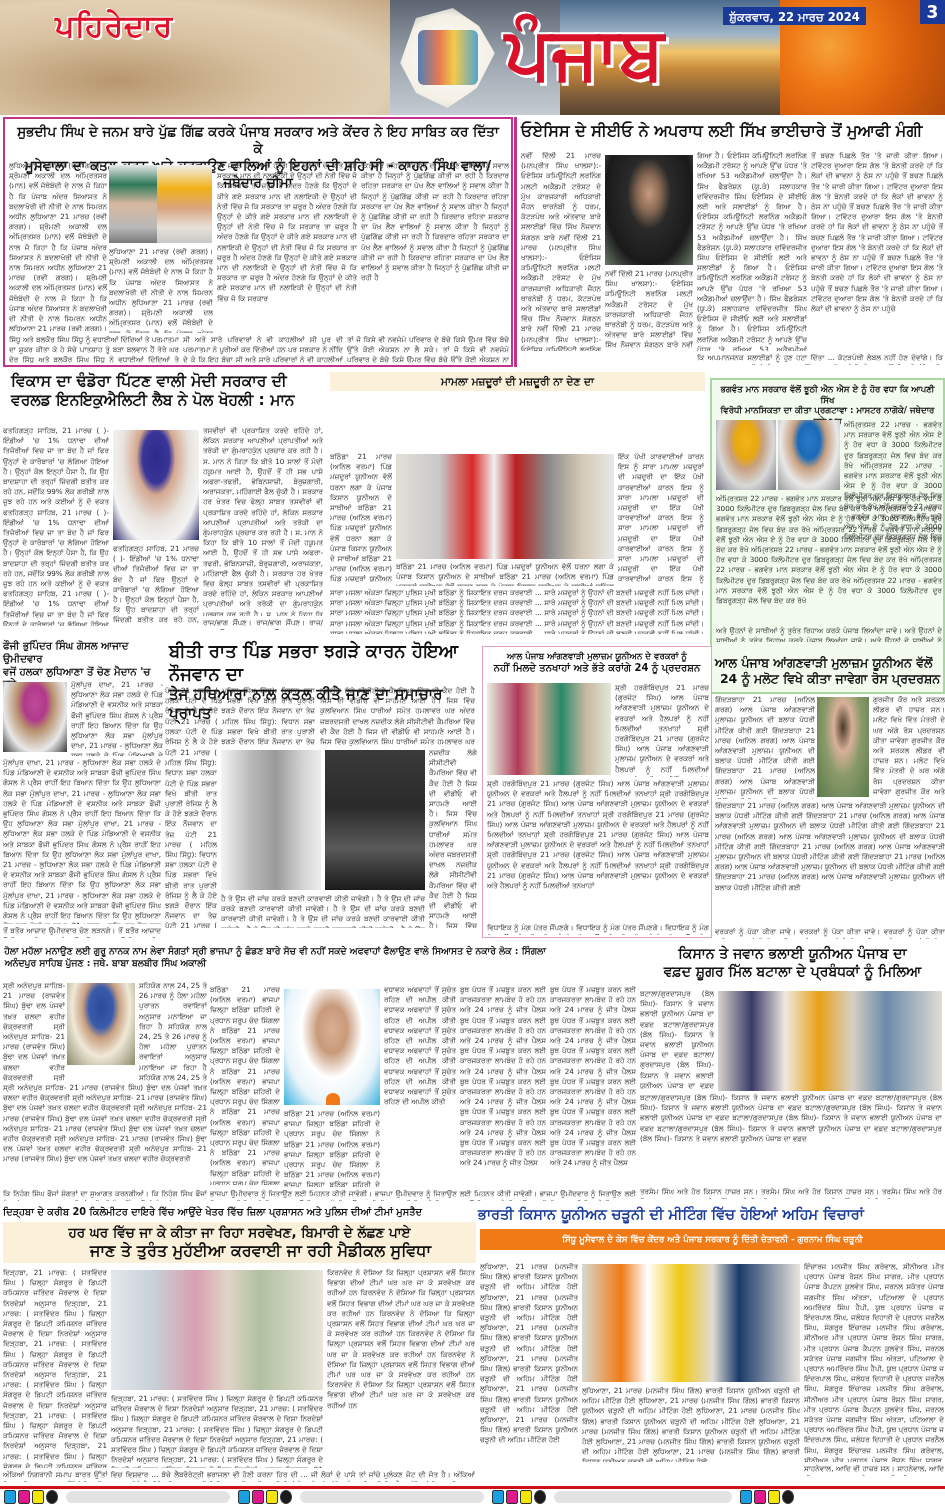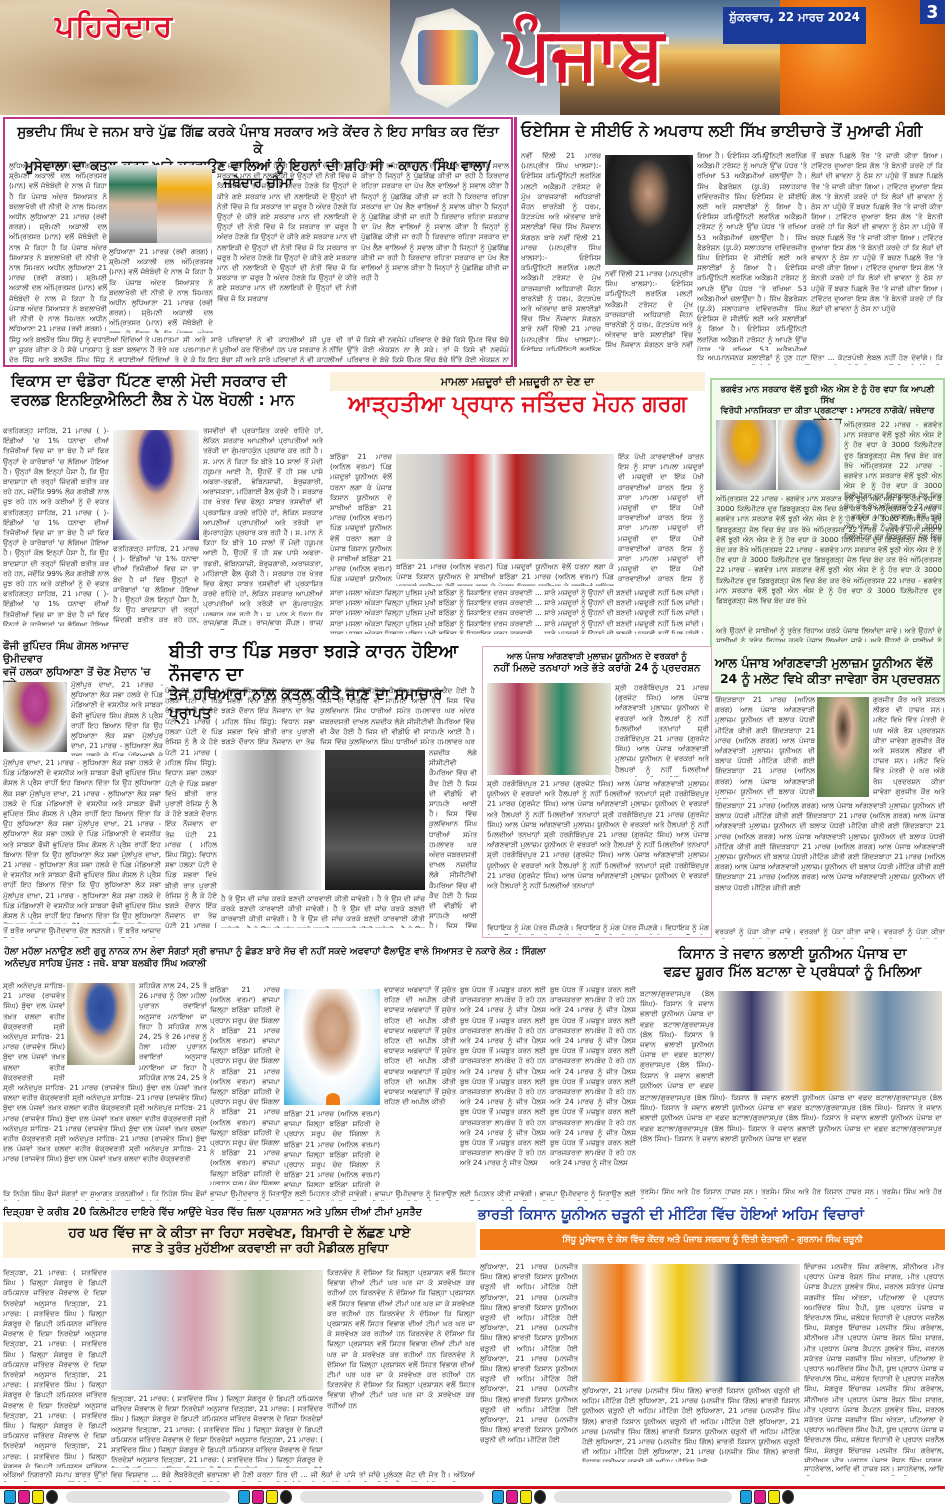"ਸ਼ੁੱਕਰਵਾਰ, 22 ਮਾਰਚ 2024" .date-box { height: 37px -> 18px }
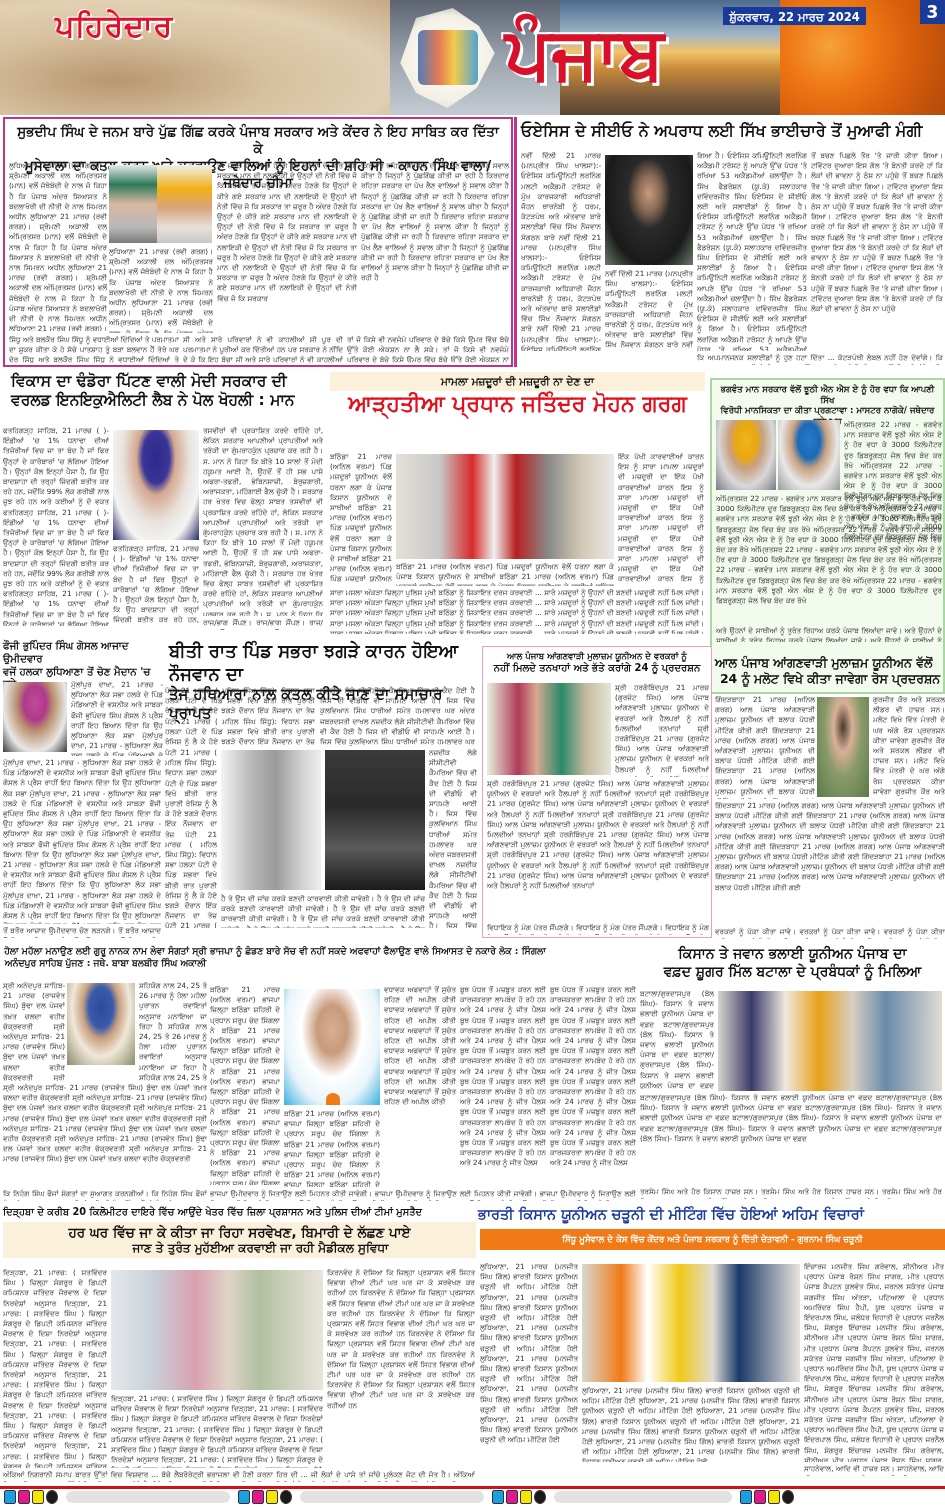"ਆੜ੍ਹਤੀਆ ਪ੍ਰਧਾਨ ਜਤਿੰਦਰ ਮੋਹਨ ਗਰਗ" div.red-head { html: <div>ਆੜ੍ਹਤੀਆ ਪ੍ਰਧਾਨ ਜਤਿੰਦਰ ਮੋਹਨ ਗਰਗ</div> -> none }
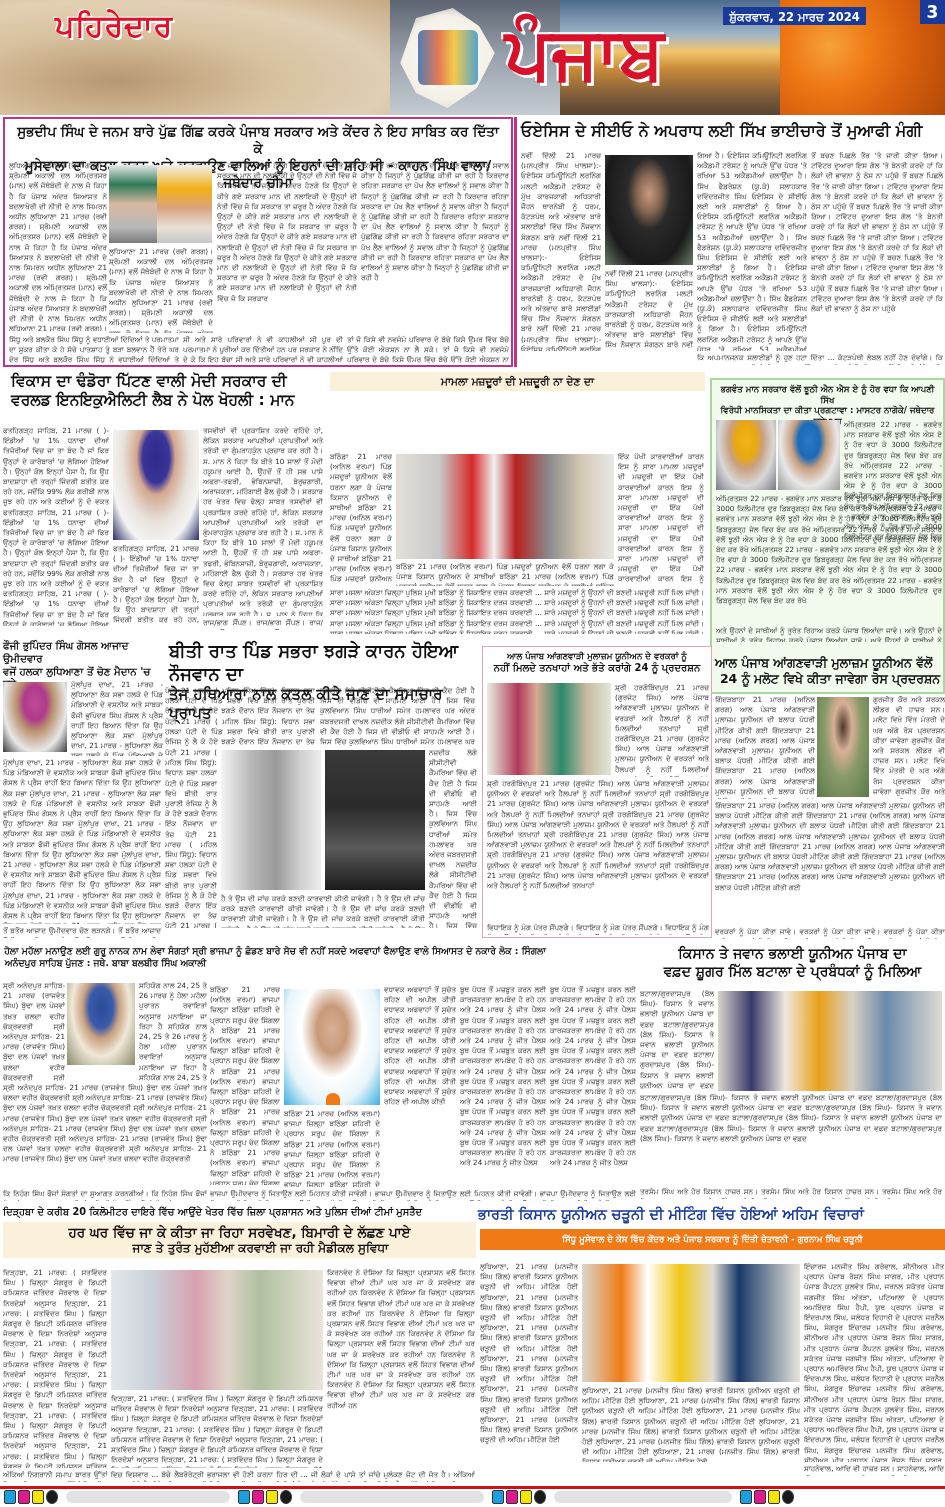"ਜਾਣ ਤੇ ਤੁਰੰਤ ਮੁਹੱਈਆ ਕਰਵਾਈ" div.hl { font-size: 12px -> 16px }
